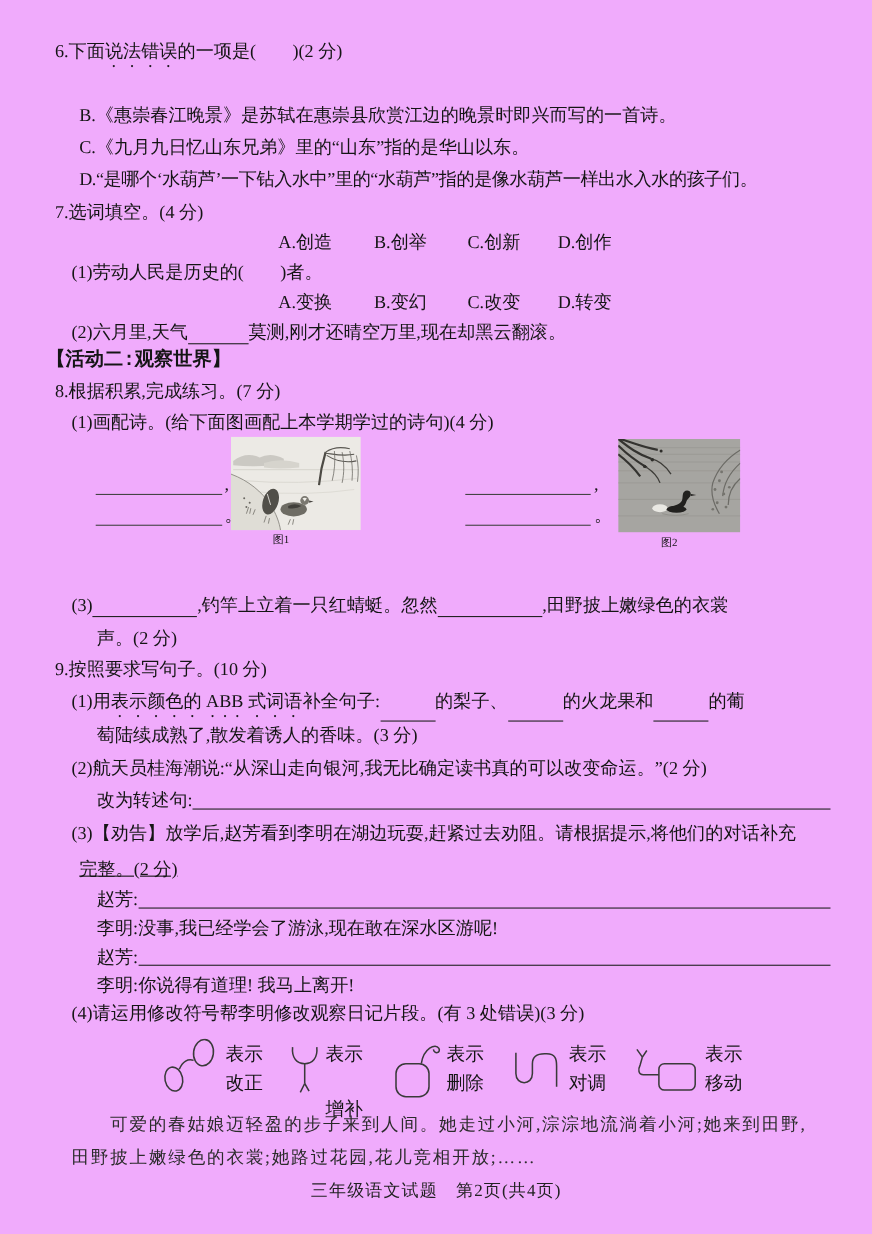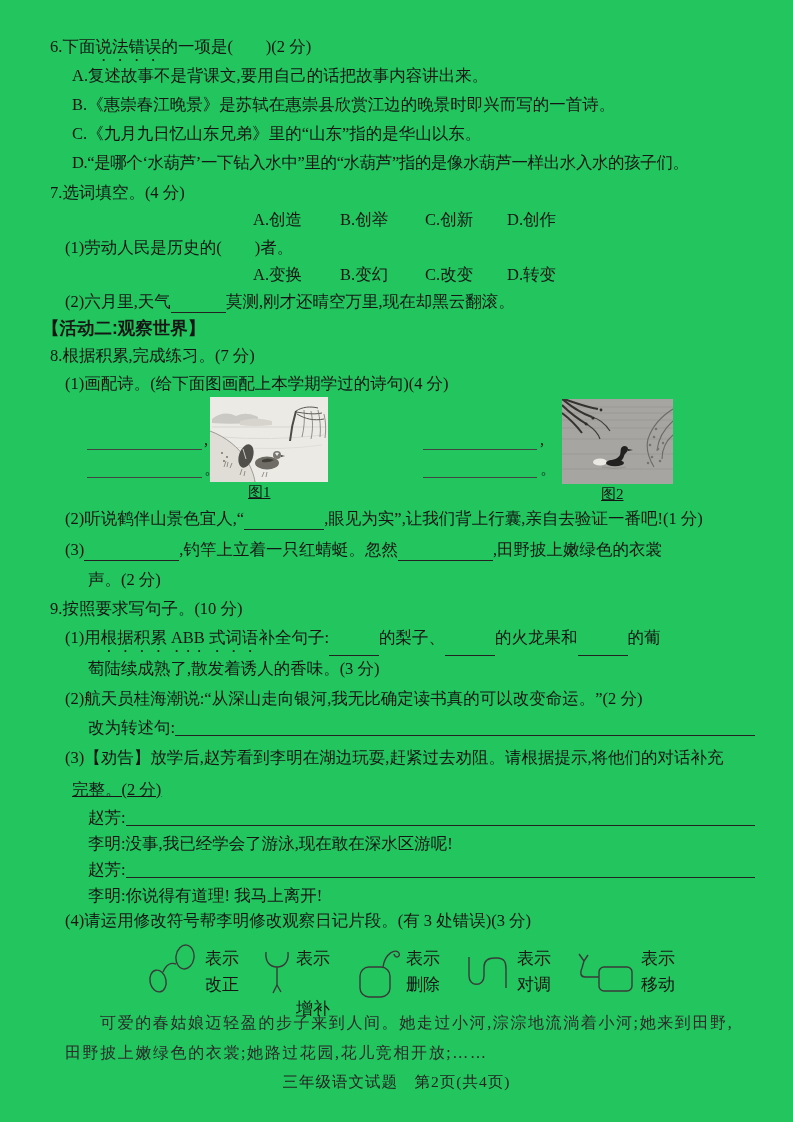"6.下面说法错误的一项是( )(2 分)" .page { background: #22c55e -> #f0abfc }
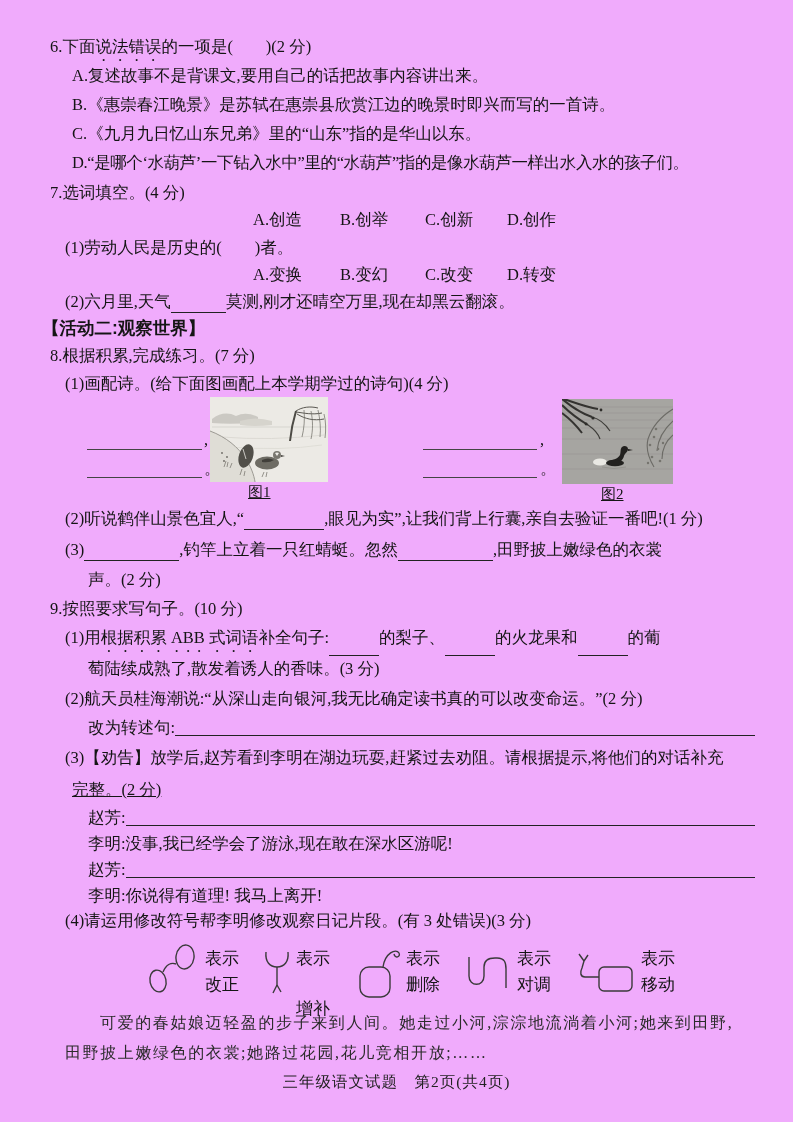"A.复述故事不是背课文,要用自己的话把故事内容讲出来。" div.ln { html: <div>A.复述故事不是背课文,要用自己的话把故事内容讲出来。</div> -> none }
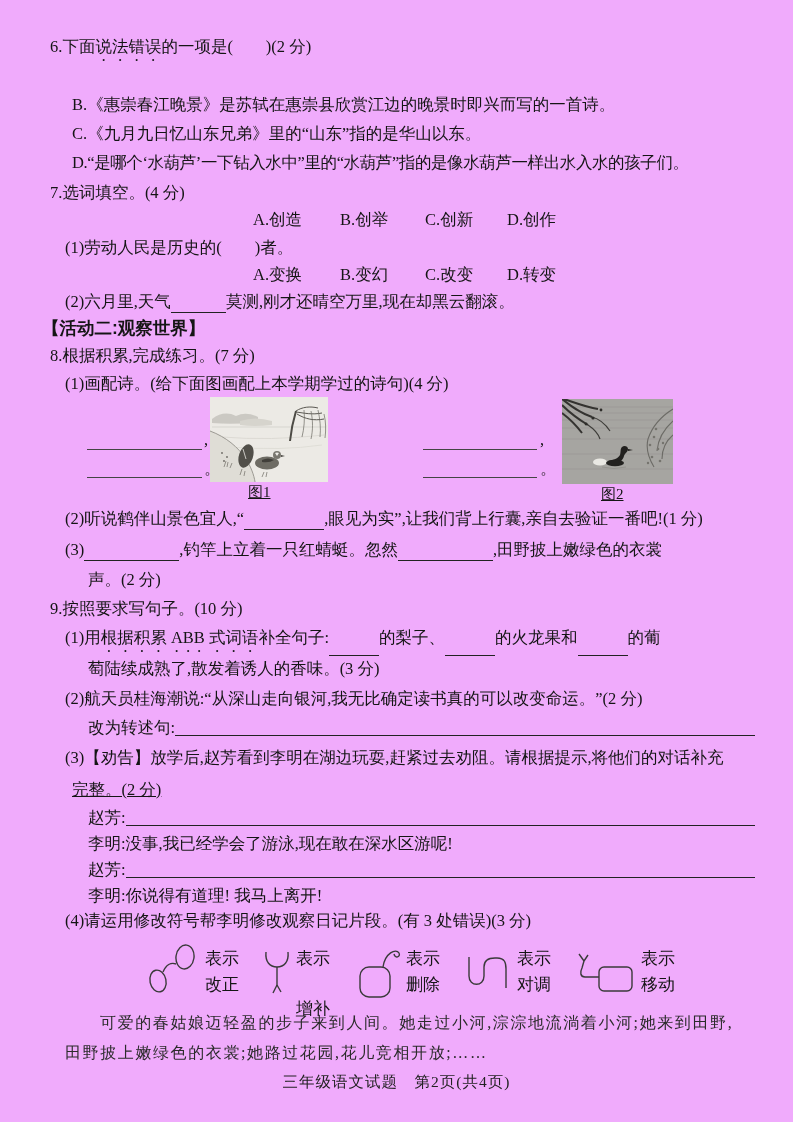"【活动二:观察世界】" div.ln { font-family: none -> Liberation Mono, monospace }
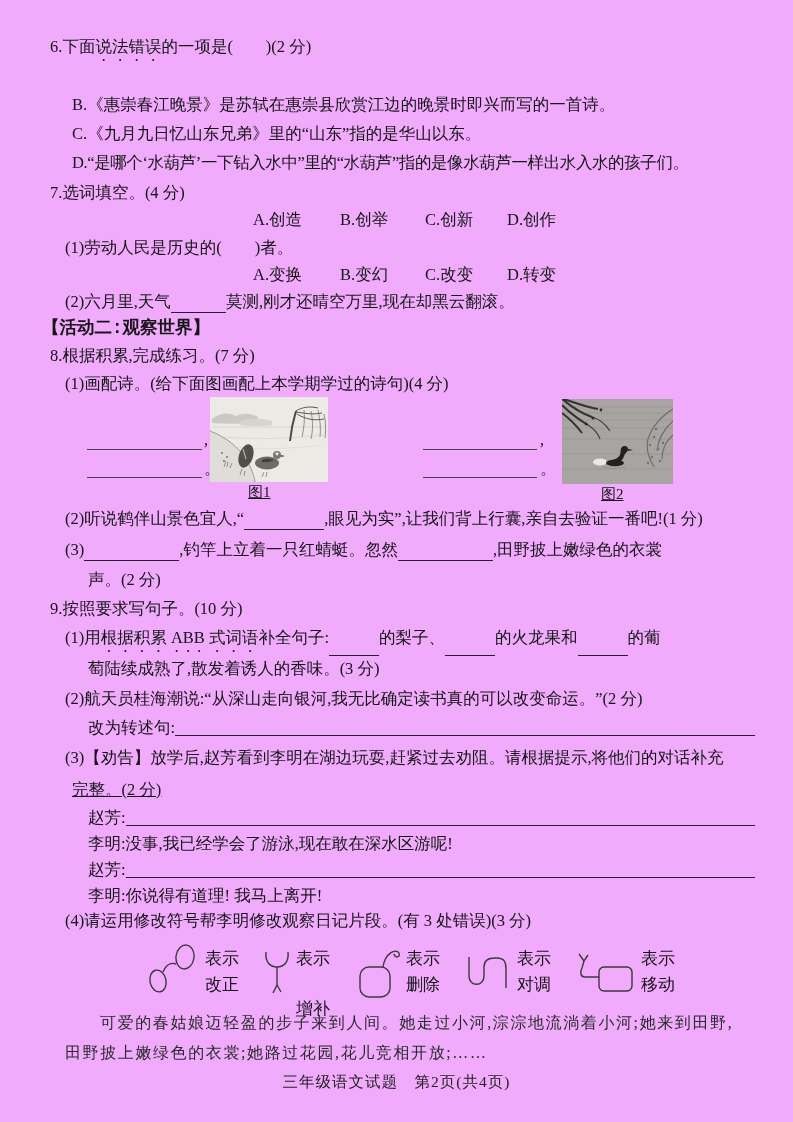"图1" .figcap { font-size: 15px -> 10px; text-decoration: underline -> none }
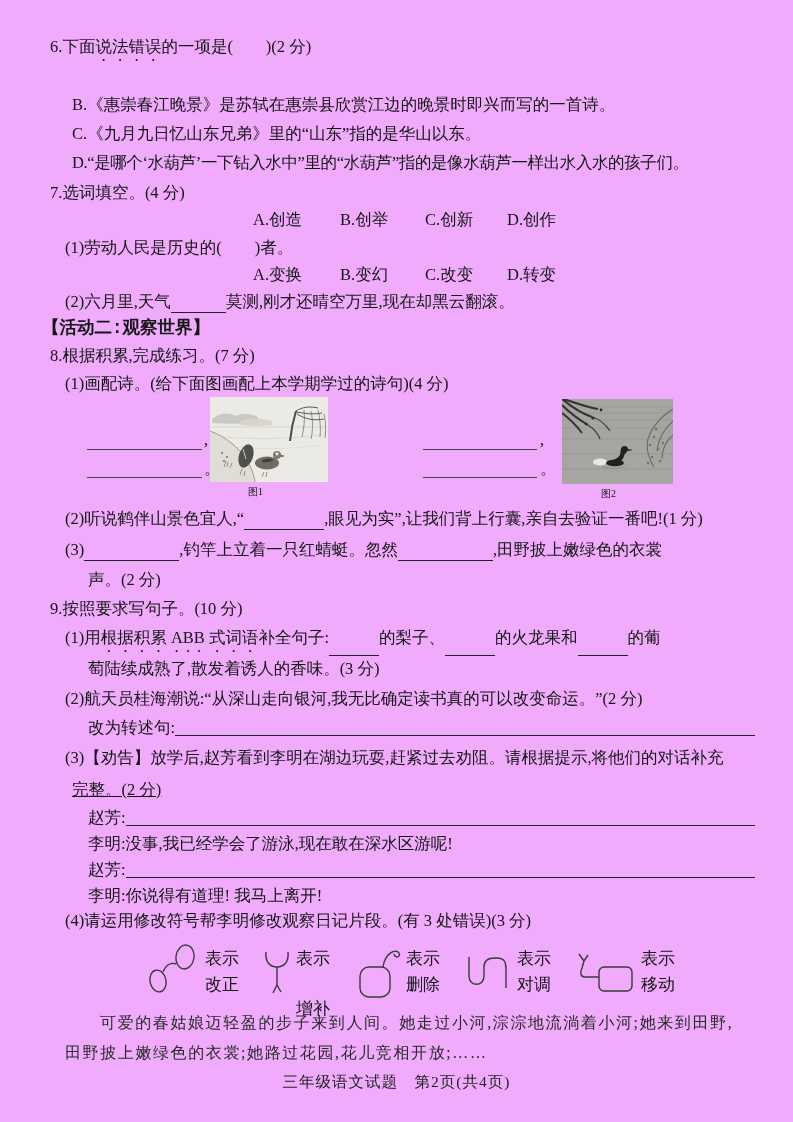"(2)听说鹤伴山景色宜人,“" div.ln { html: <div><span>(2)听说鹤伴山景色宜人,“</span><span></span><span>,眼见为实”,让我们背上行囊,亲自去验证一番吧!(1 分)</span></div> -> none }
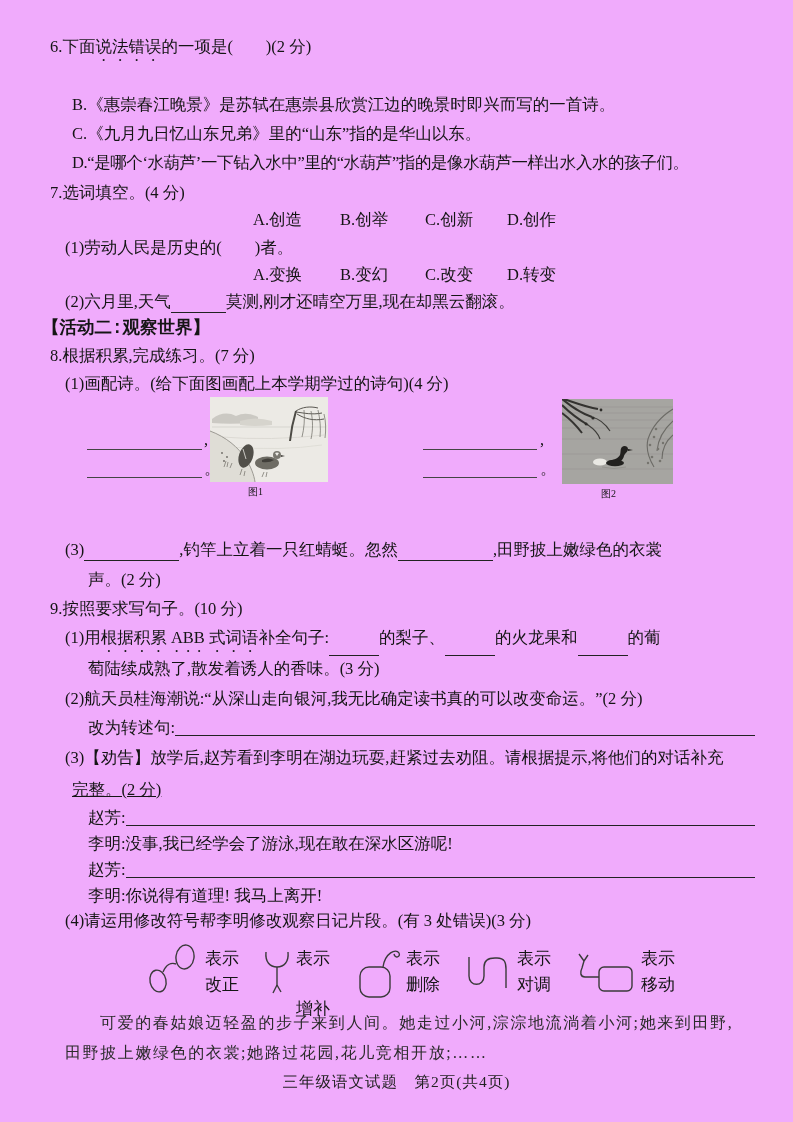"根据积累 ABB 式词语" span.emph { text: 根据积累 -> 表示颜色的 }
